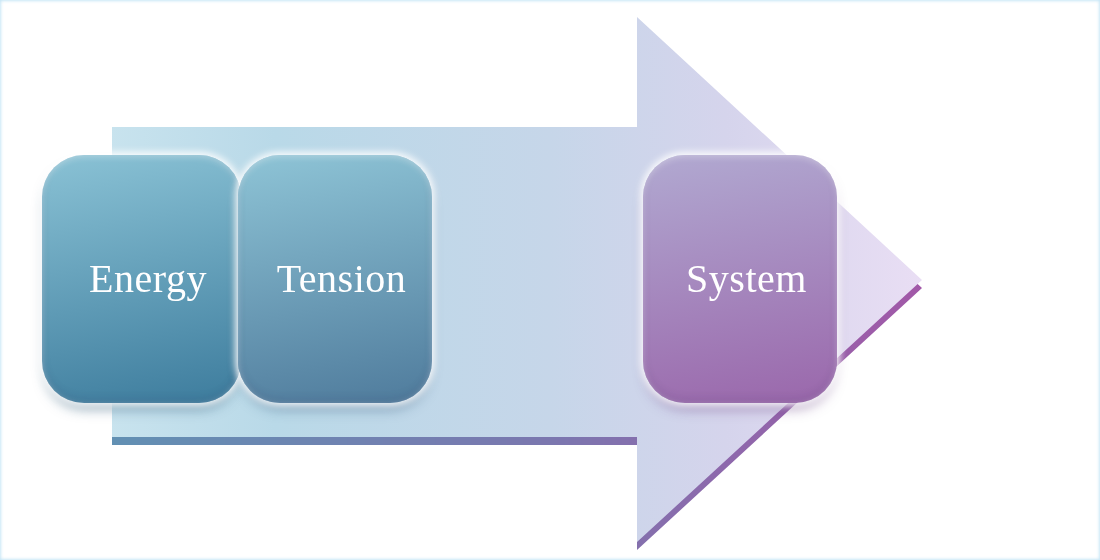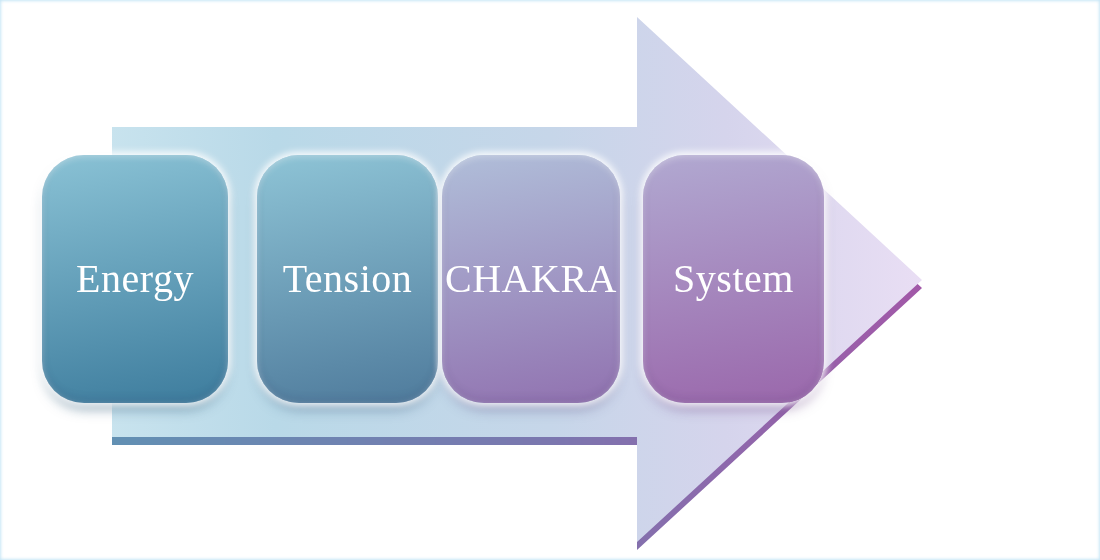"Energy" .step-box { padding-left: none -> 13px }
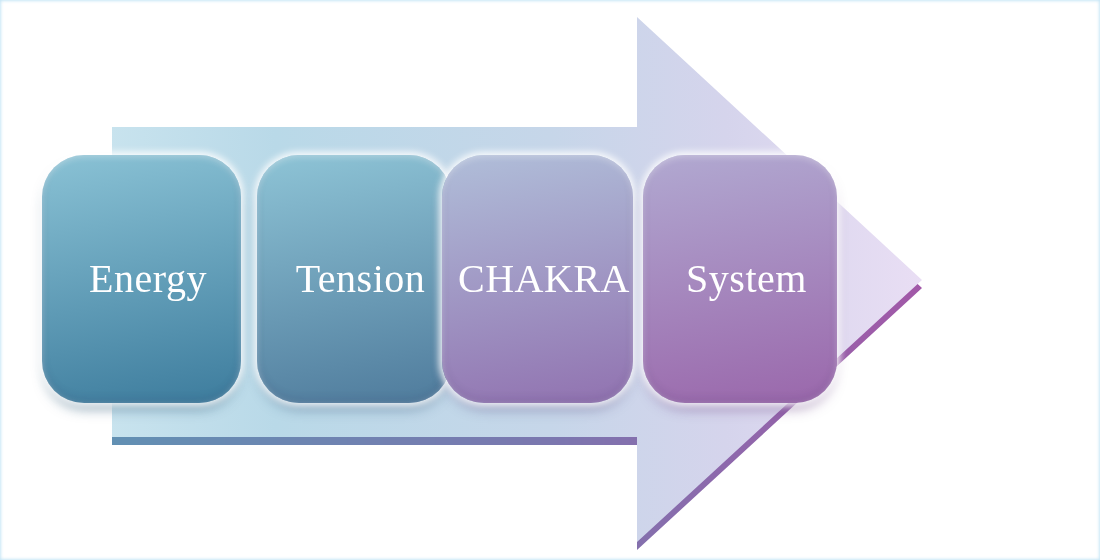"Tension" .box-1 { left: 257px -> 238px }
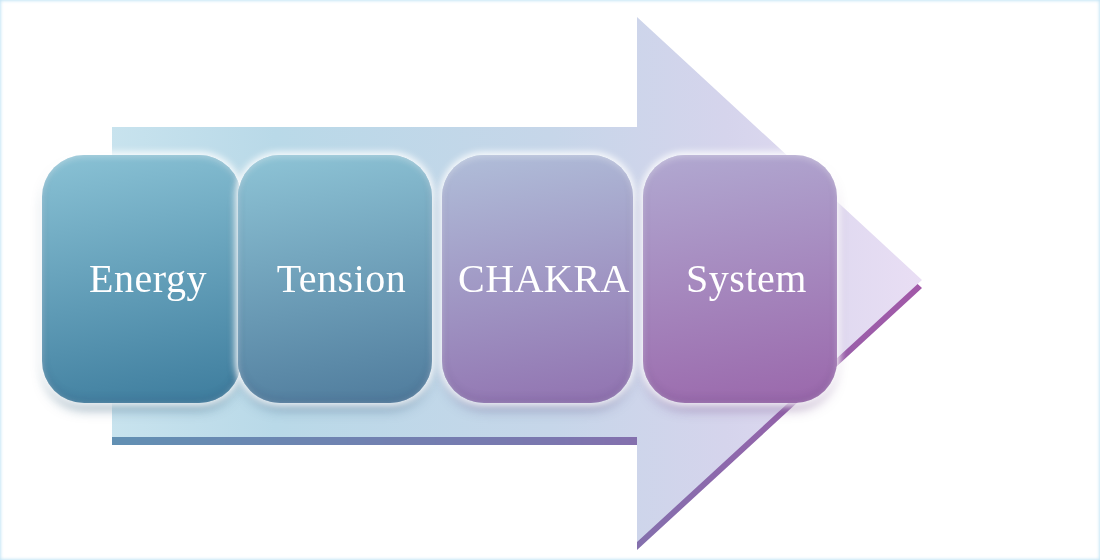"CHAKRA" div.step-box { html: <div> <span>CHAKRA</span> </div> -> none }
